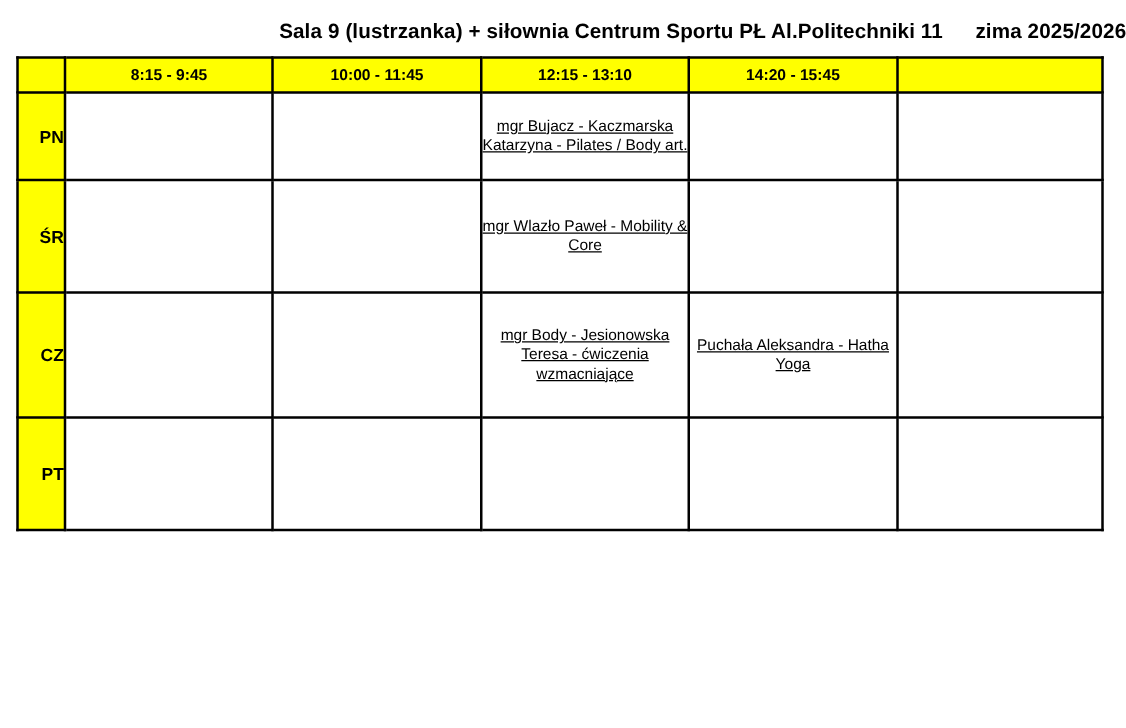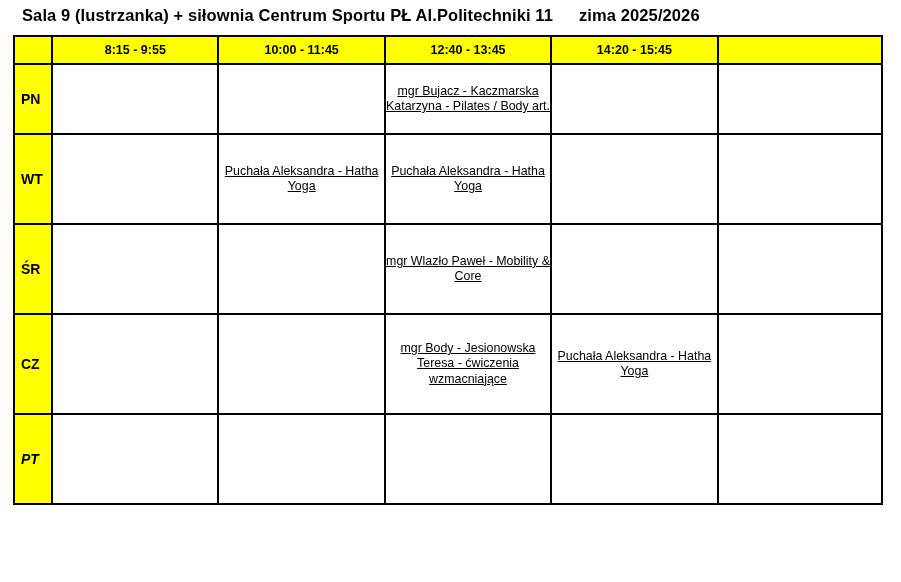"Sala 9 (lustrzanka) + siłownia" .title-bar { padding: 6px 0 10px 22px -> 16px 0 10px 22px; text-align: none -> right }
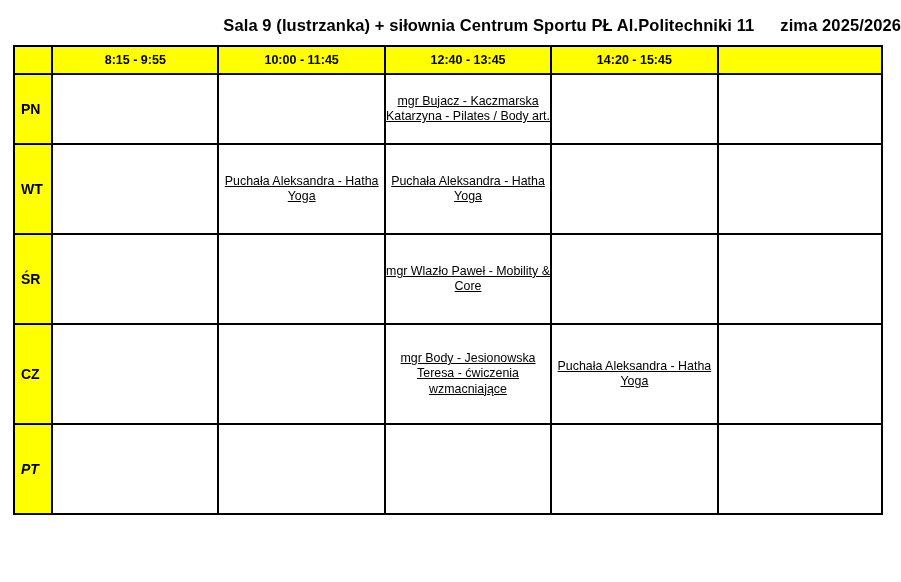"8:15 - 9:55" th { text: 9:55 -> 9:45 }
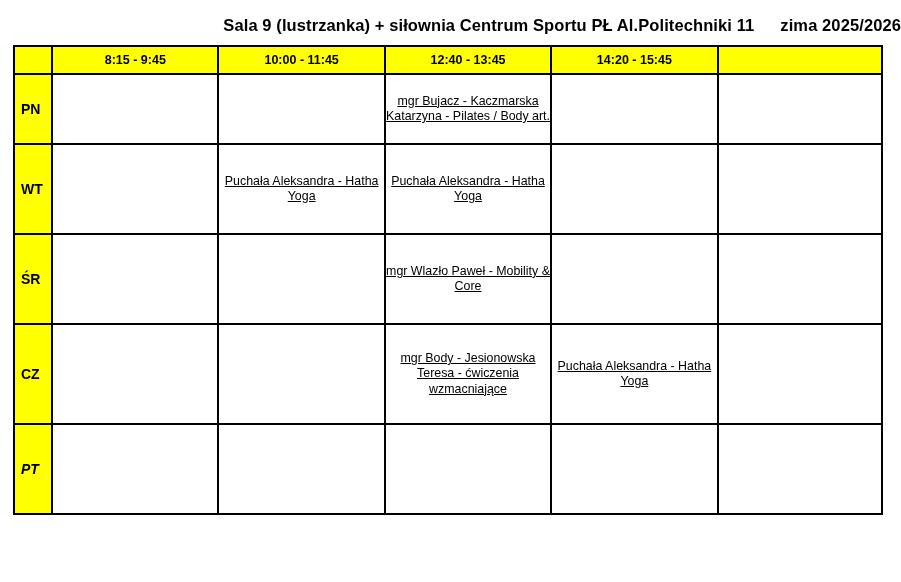"12:40 - 13:45" th { text: 12:40 - 13:45 -> 12:15 - 13:10 }
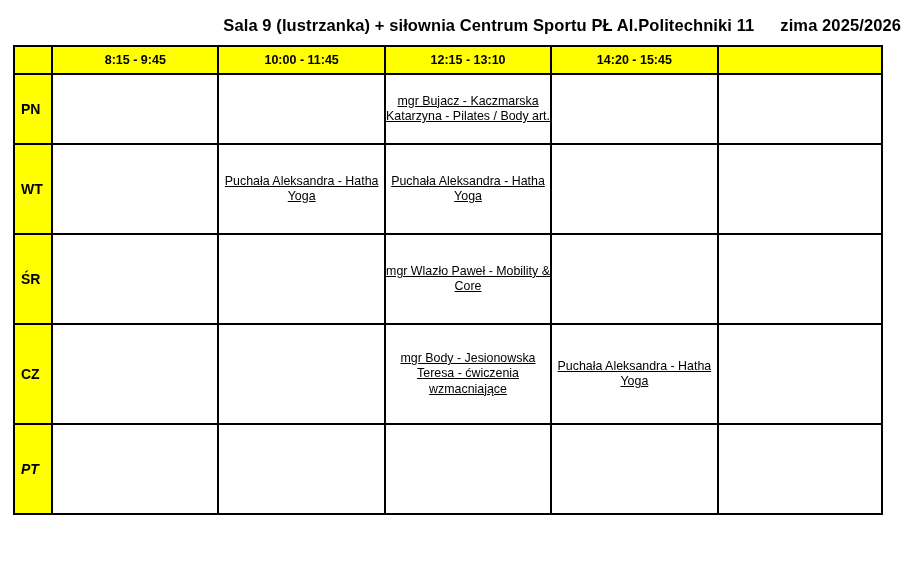"PN" tbody td.day-cell { text-align: left -> right }
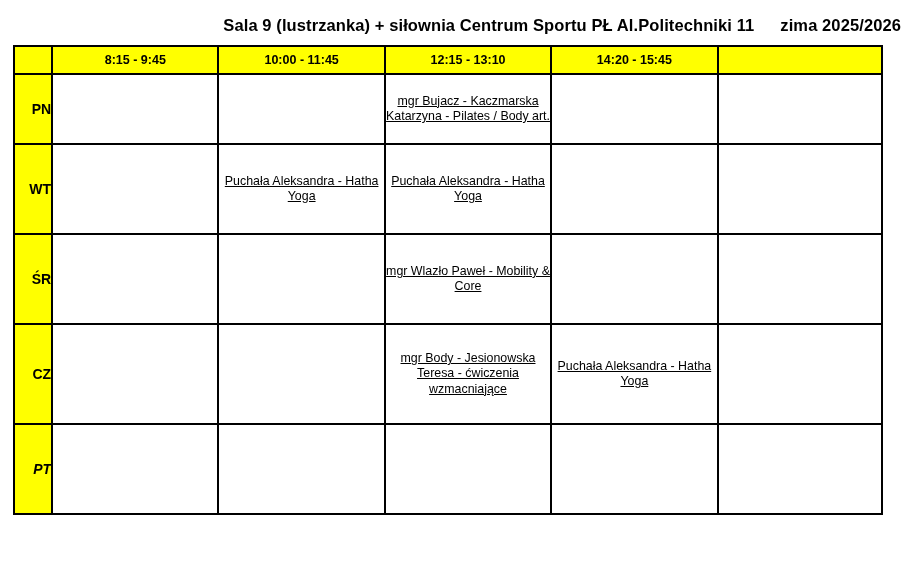"WT" tr.row-wt { html: <tr> <td>WT</td> <td> <span></span> </td> <td> <span>Puchała Aleksandra - Hatha Yoga</span> </td> <td> <span>Puchała Aleksandra - Hatha Yoga</span> </td> <td> <span></span> </td> <td> <span></span> </td> </tr> -> none }
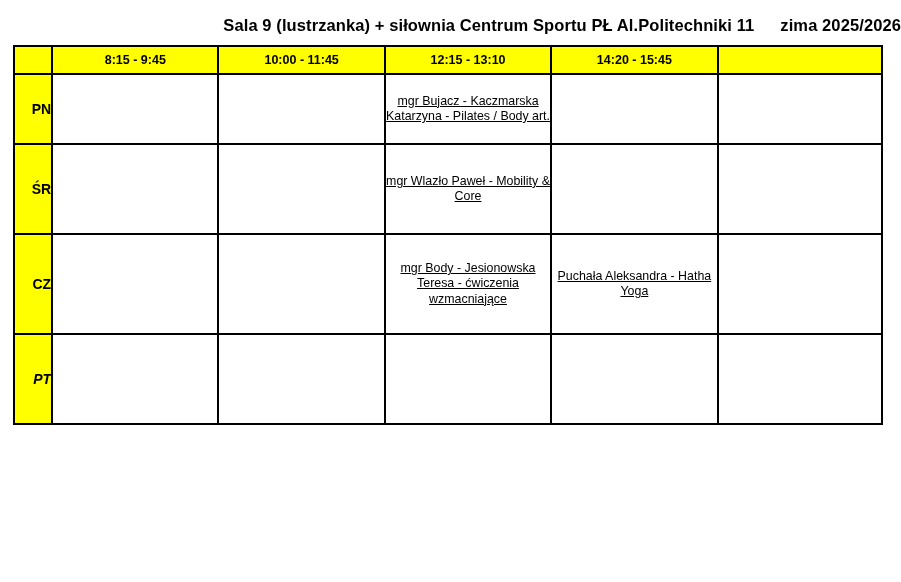"PT" tbody tr.row-pt td { font-style: italic -> none }
